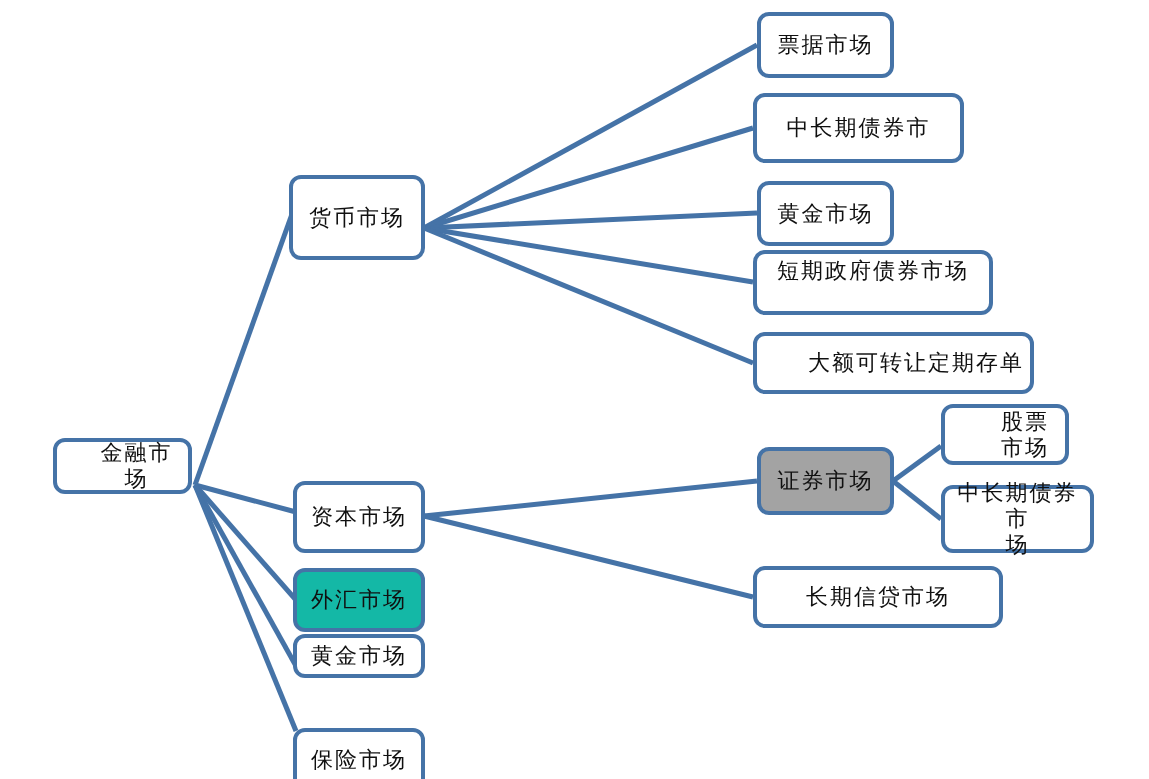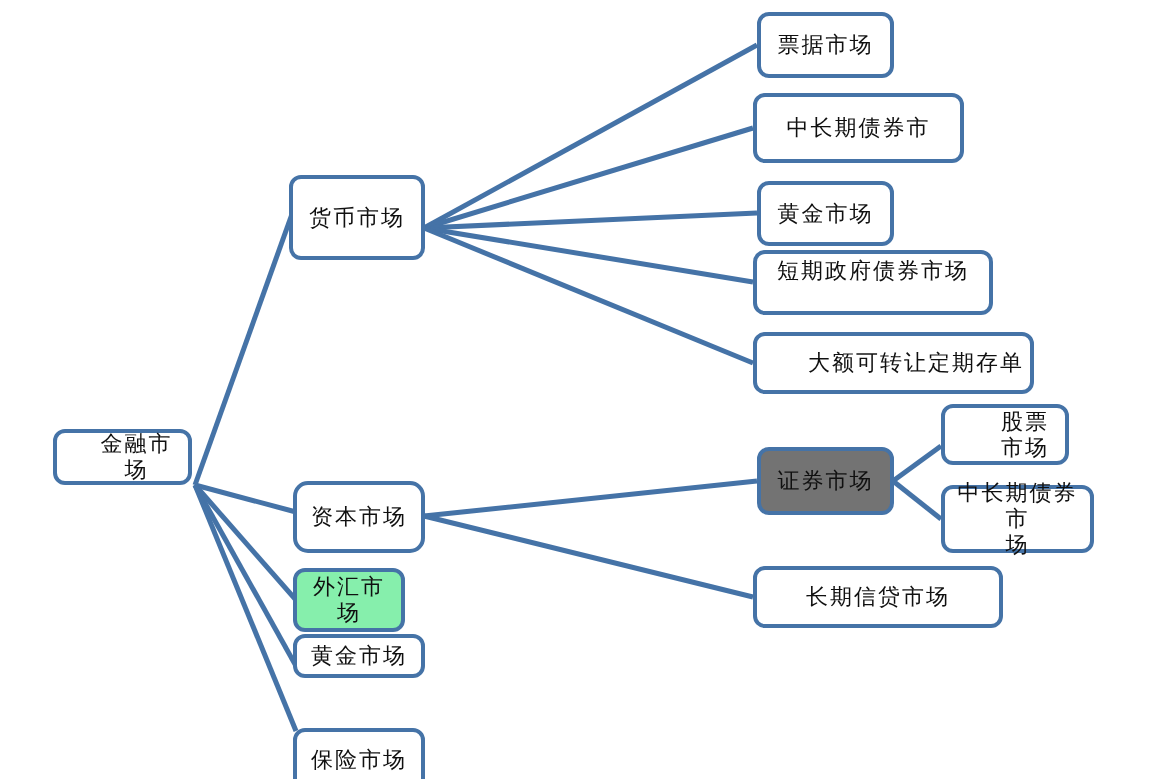"金融市场" div.node { top: 429px -> 438px }
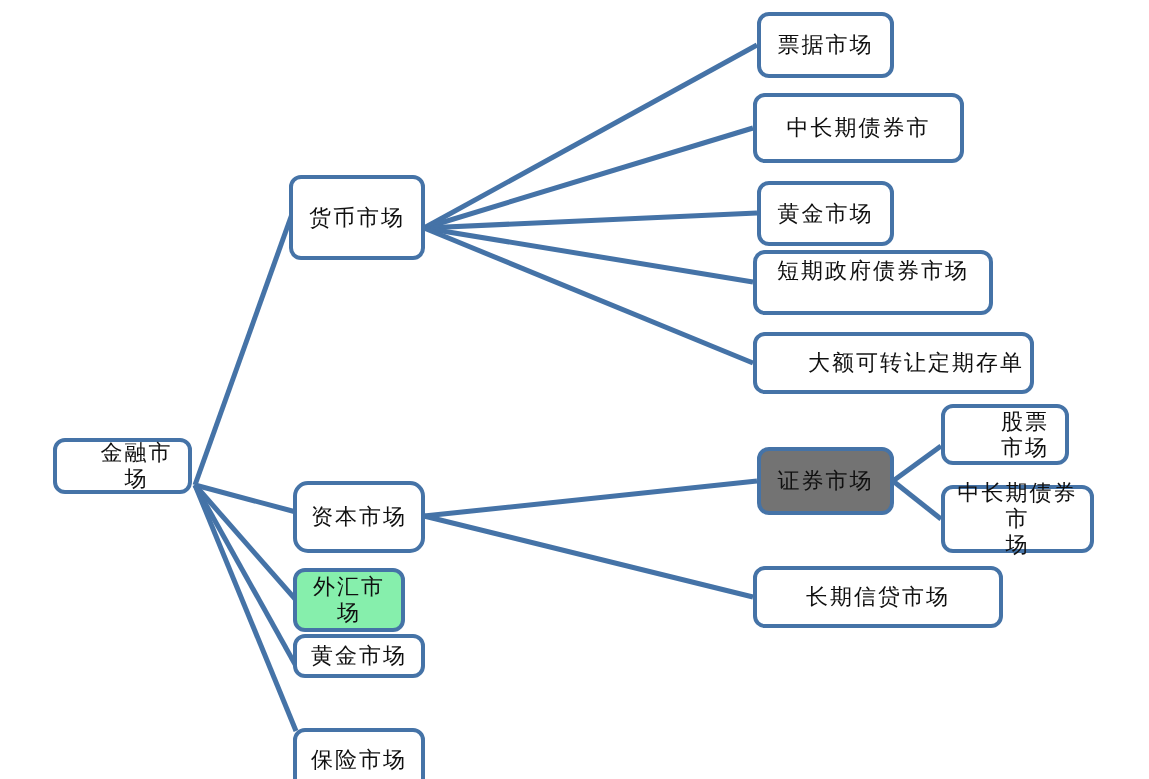"证券市场" div.node { background: #737373 -> #a3a3a3 }
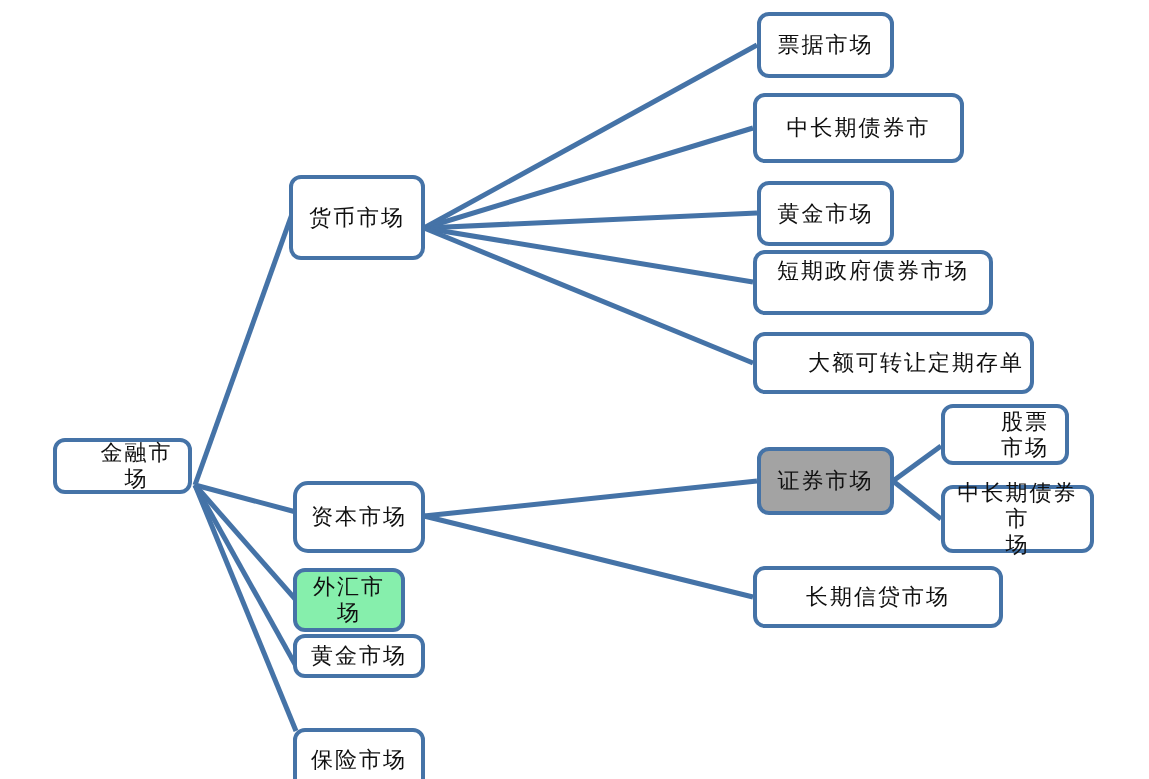"资本市场" div.node { border-radius: 15px -> none }
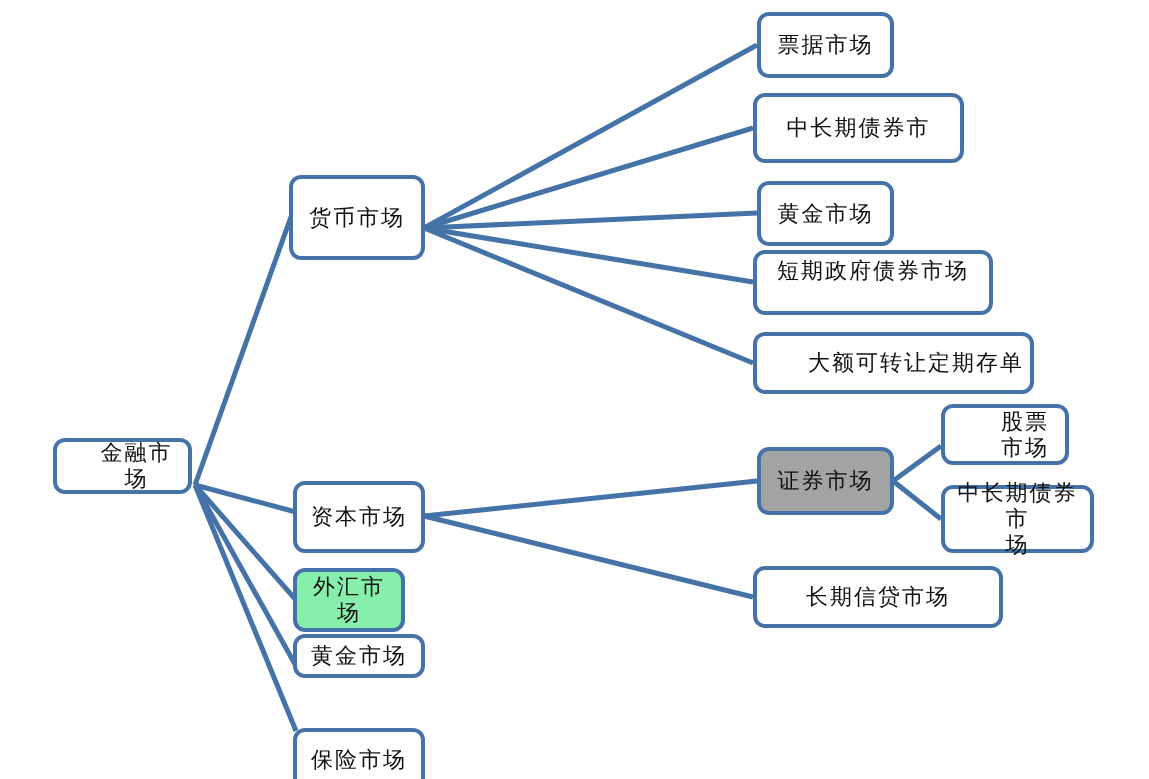"外汇市场" div.node { background: #86efac -> #14b8a6; width: 112px -> 132px }
